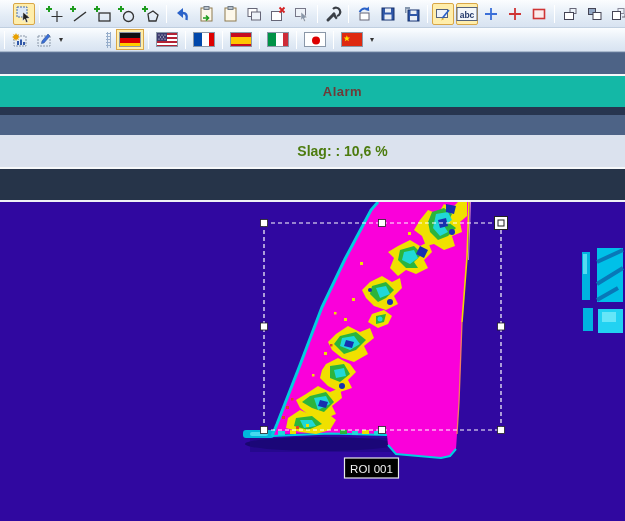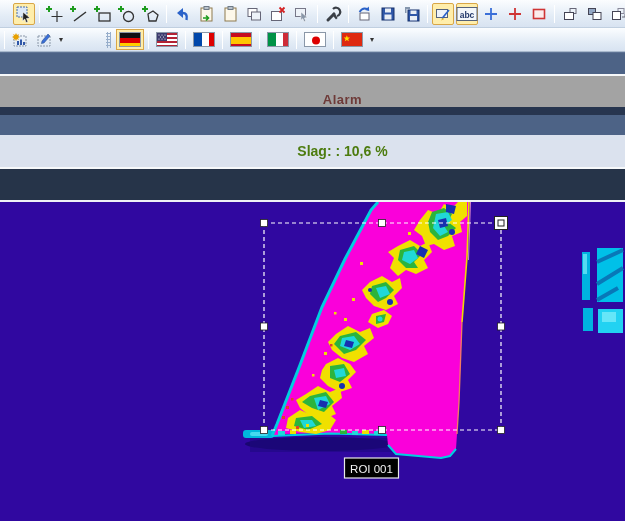"Alarm" .bar-alarm { align-items: flex-end -> center; background: #a3a3a3 -> #14b8a6 }
